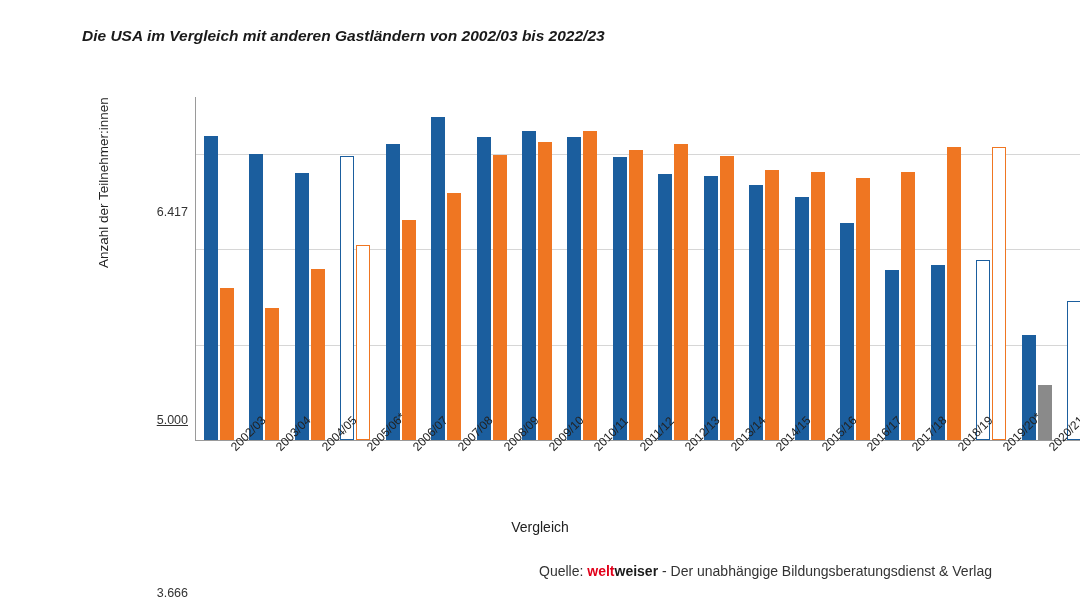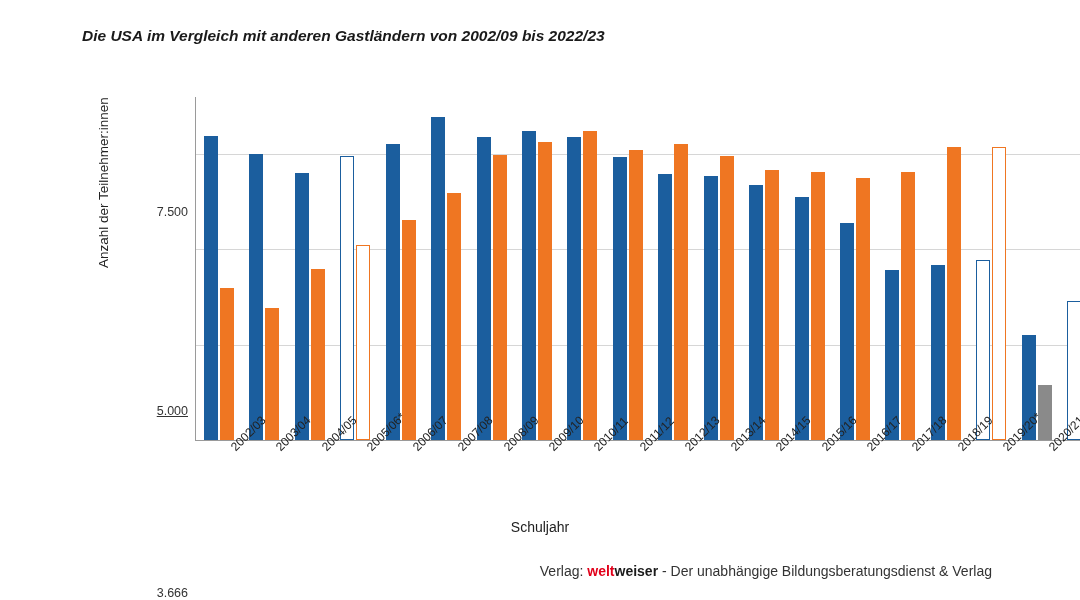"Die USA im Vergleich mit" div { text: 2002/09 -> 2002/03 }
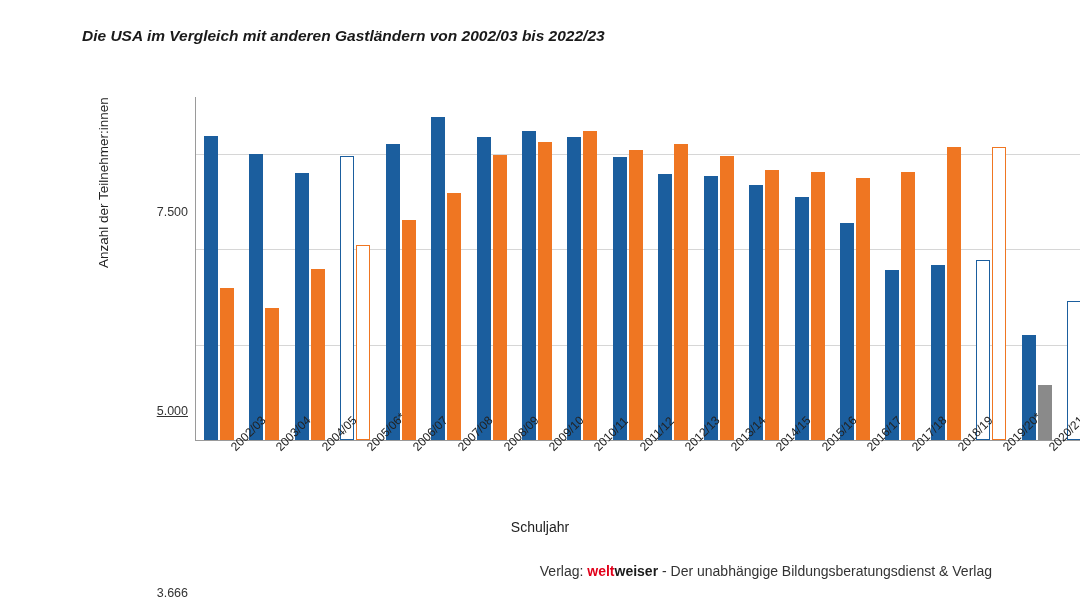"7.500" div.ytick-label { text: 7.500 -> 6.417 }
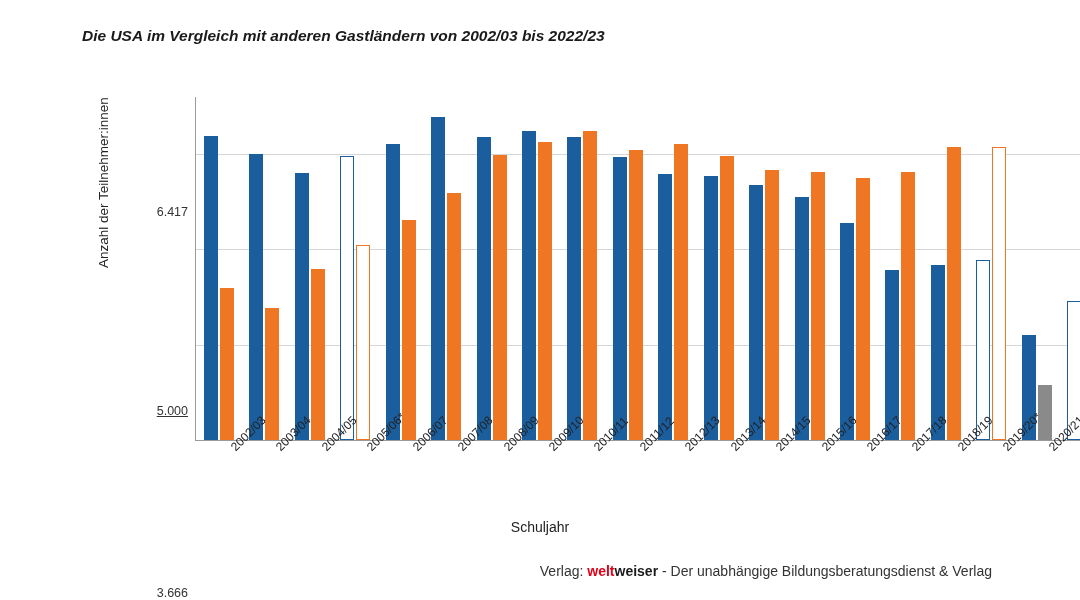"5.000" div.ytick-label { top: 161px -> 170px }
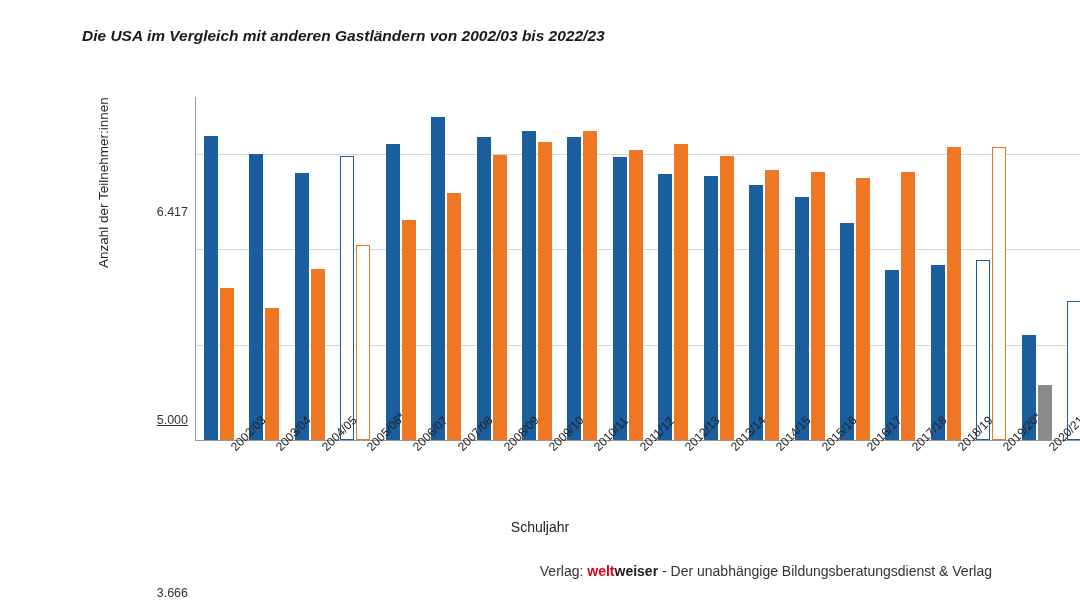"Schuljahr" div.x-axis-title { text: Schuljahr -> Vergleich }
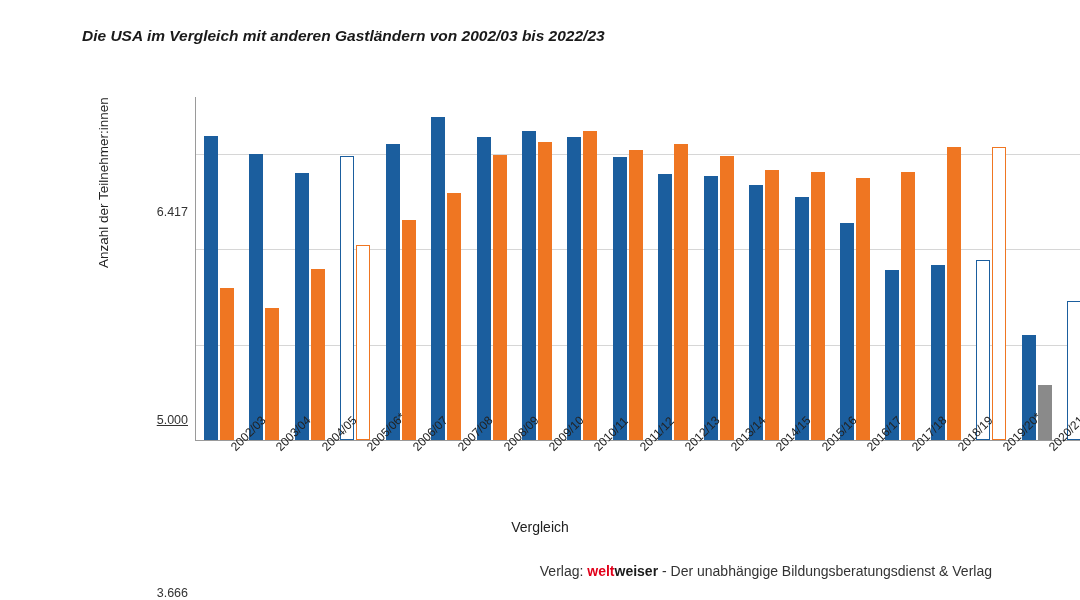"Verlag:" span { text: Verlag -> Quelle }
